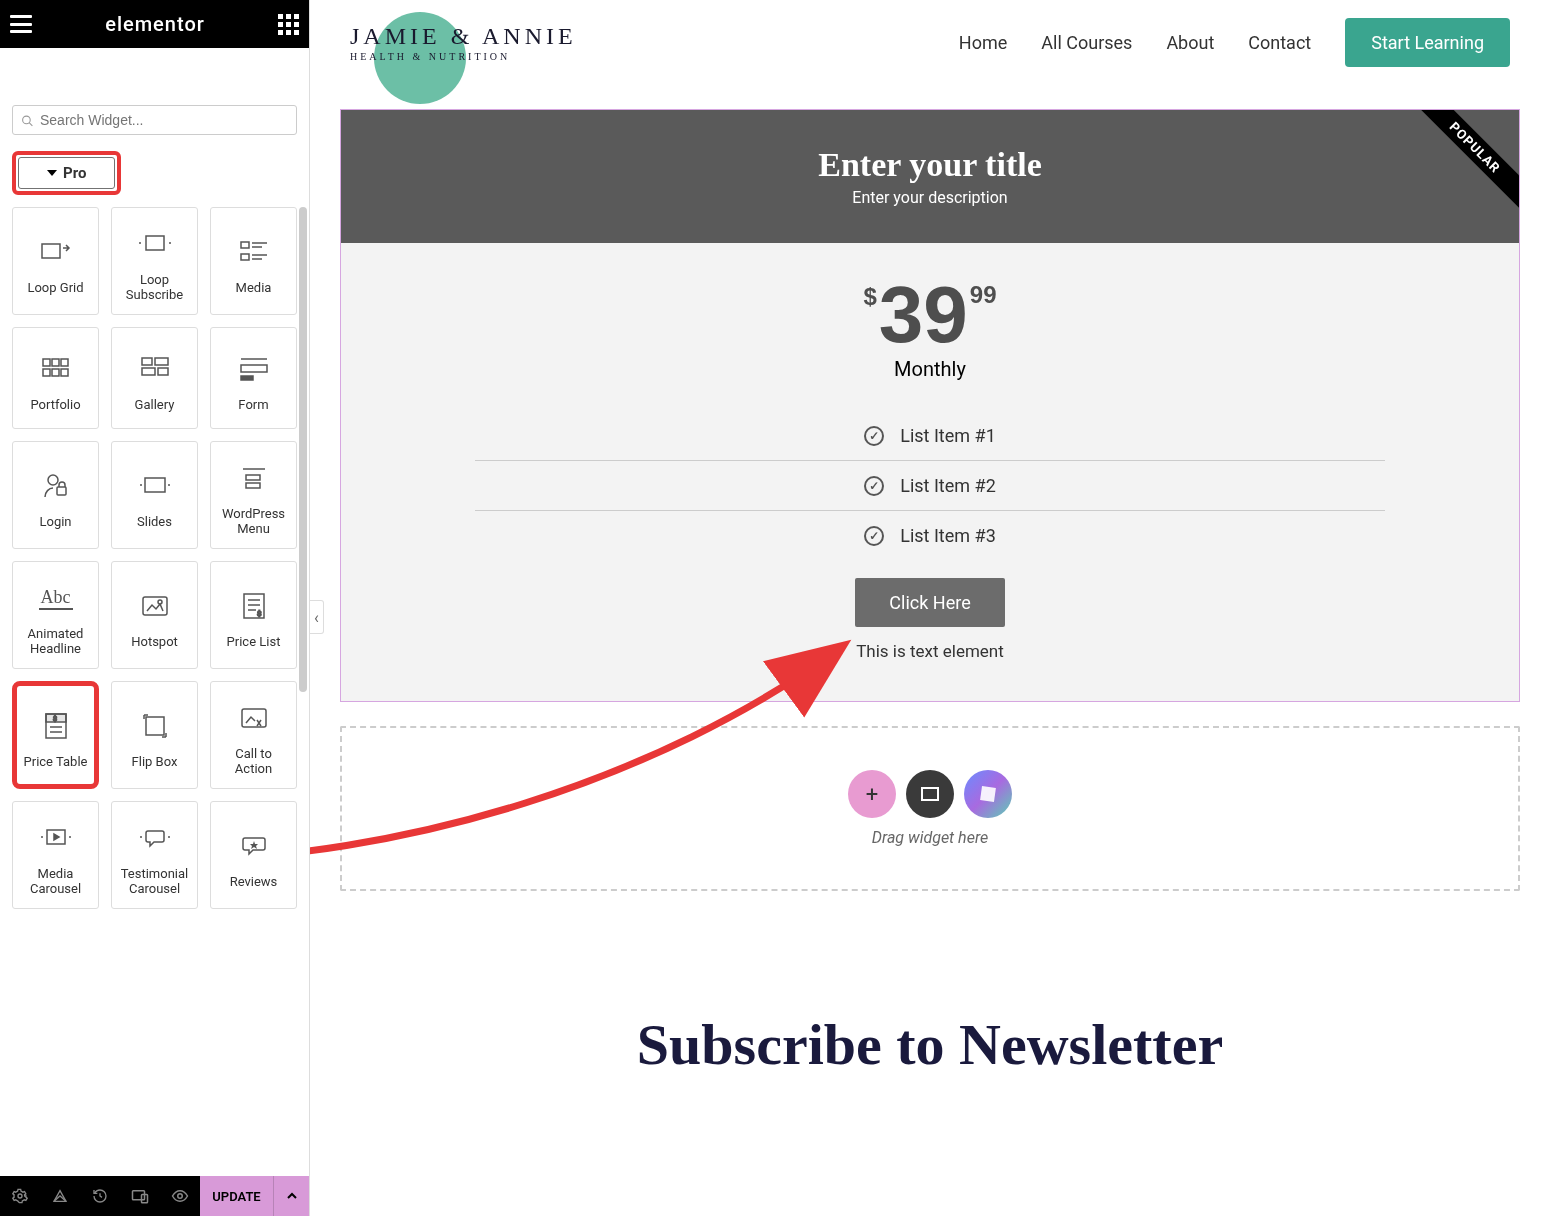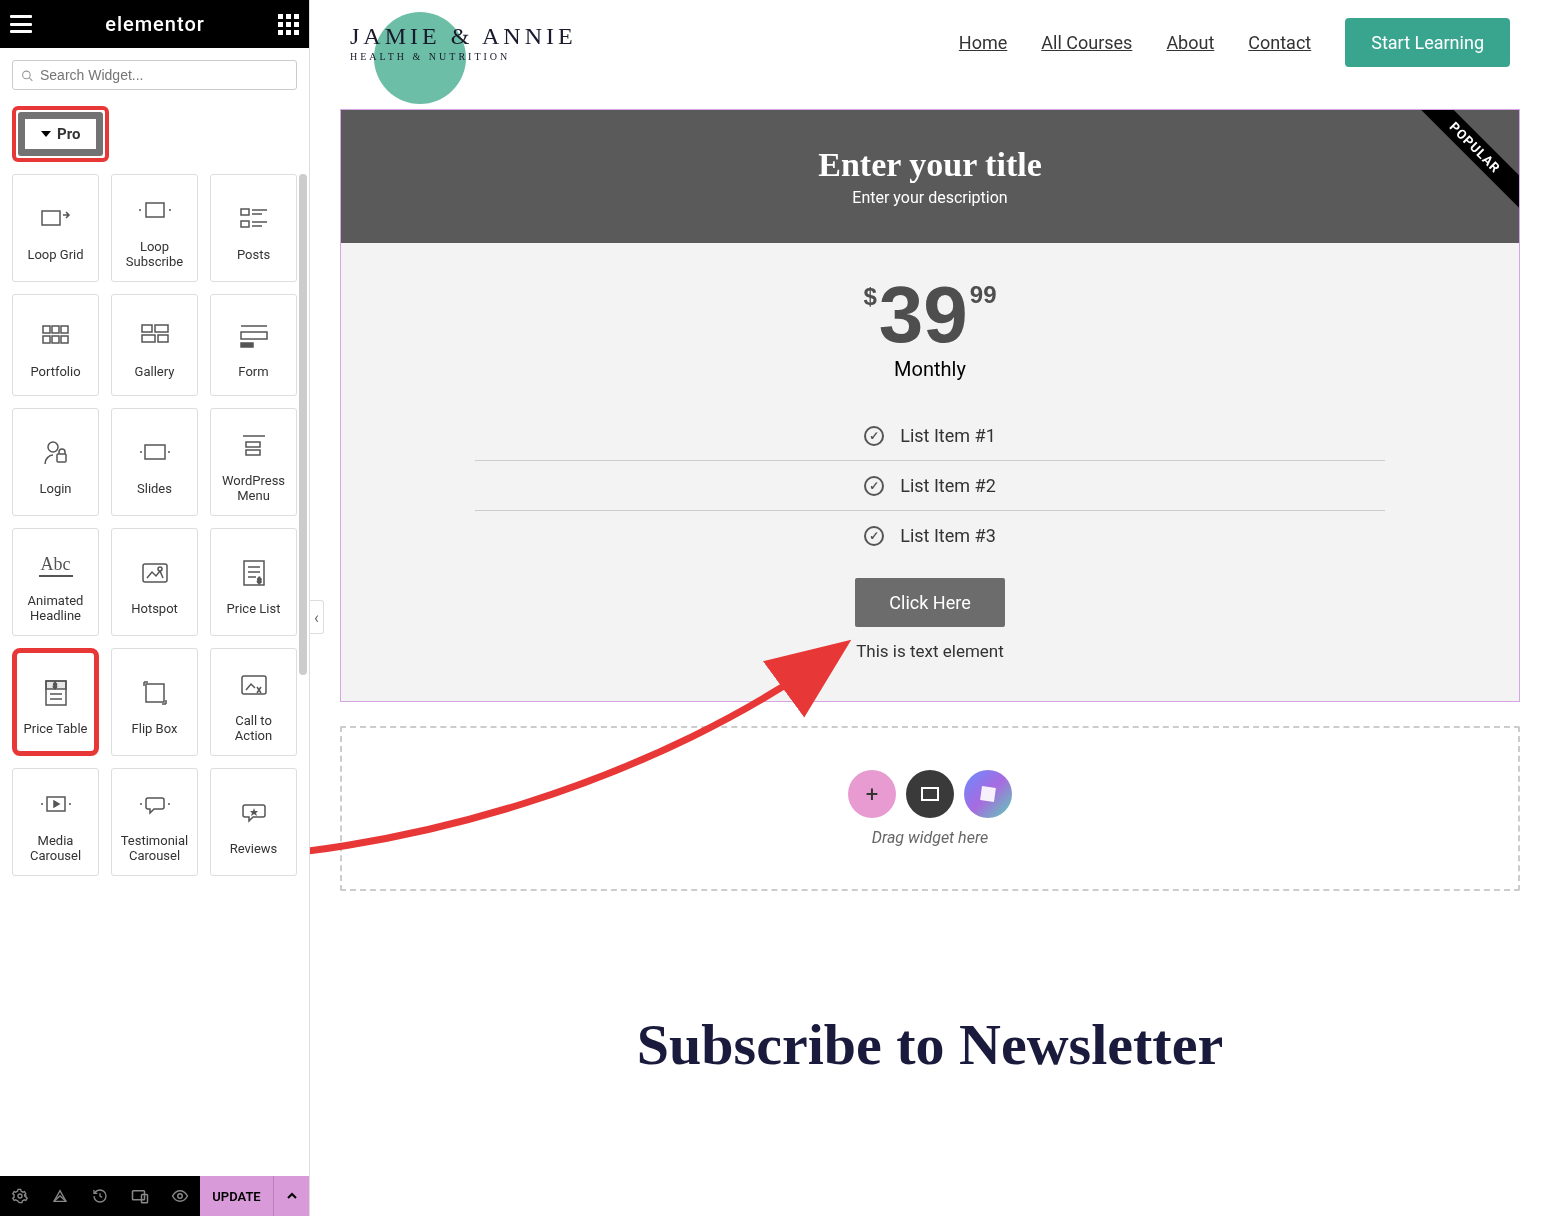"Home" .nav-link { text-decoration: underline -> none }
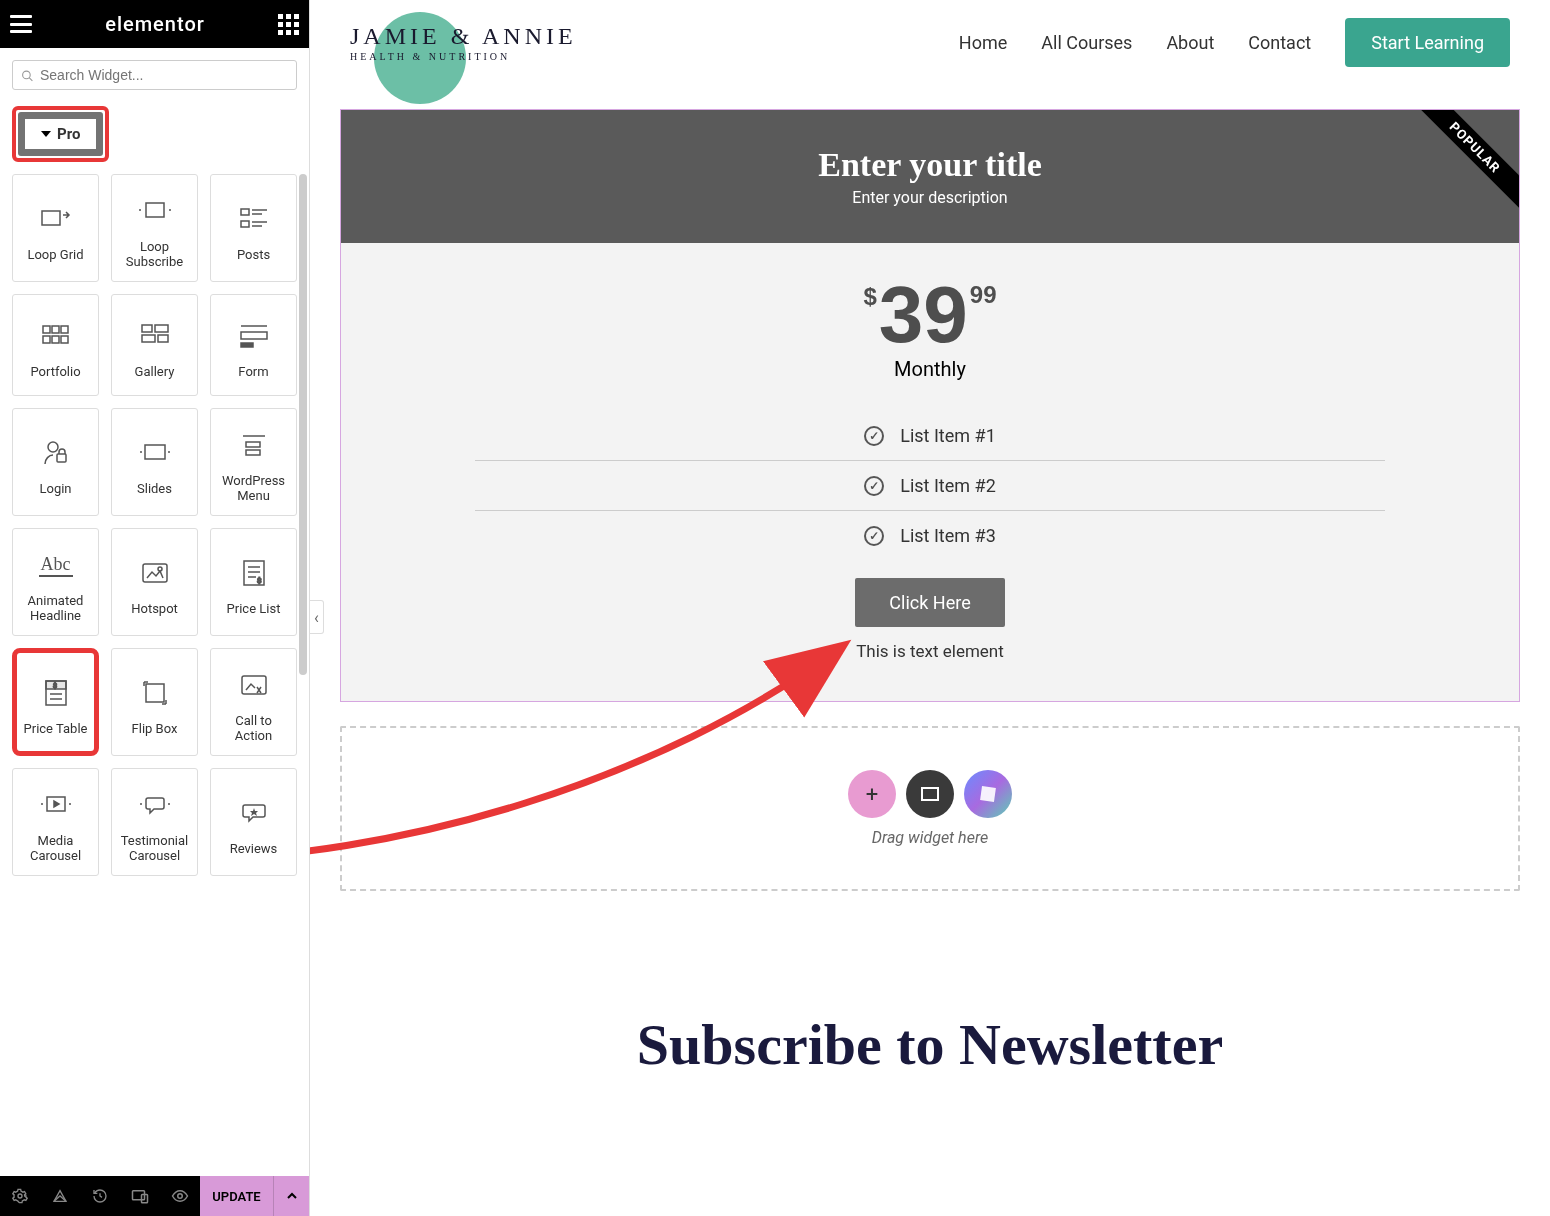"Search Widget..." .sb-search-inner { margin-top: none -> 45px }
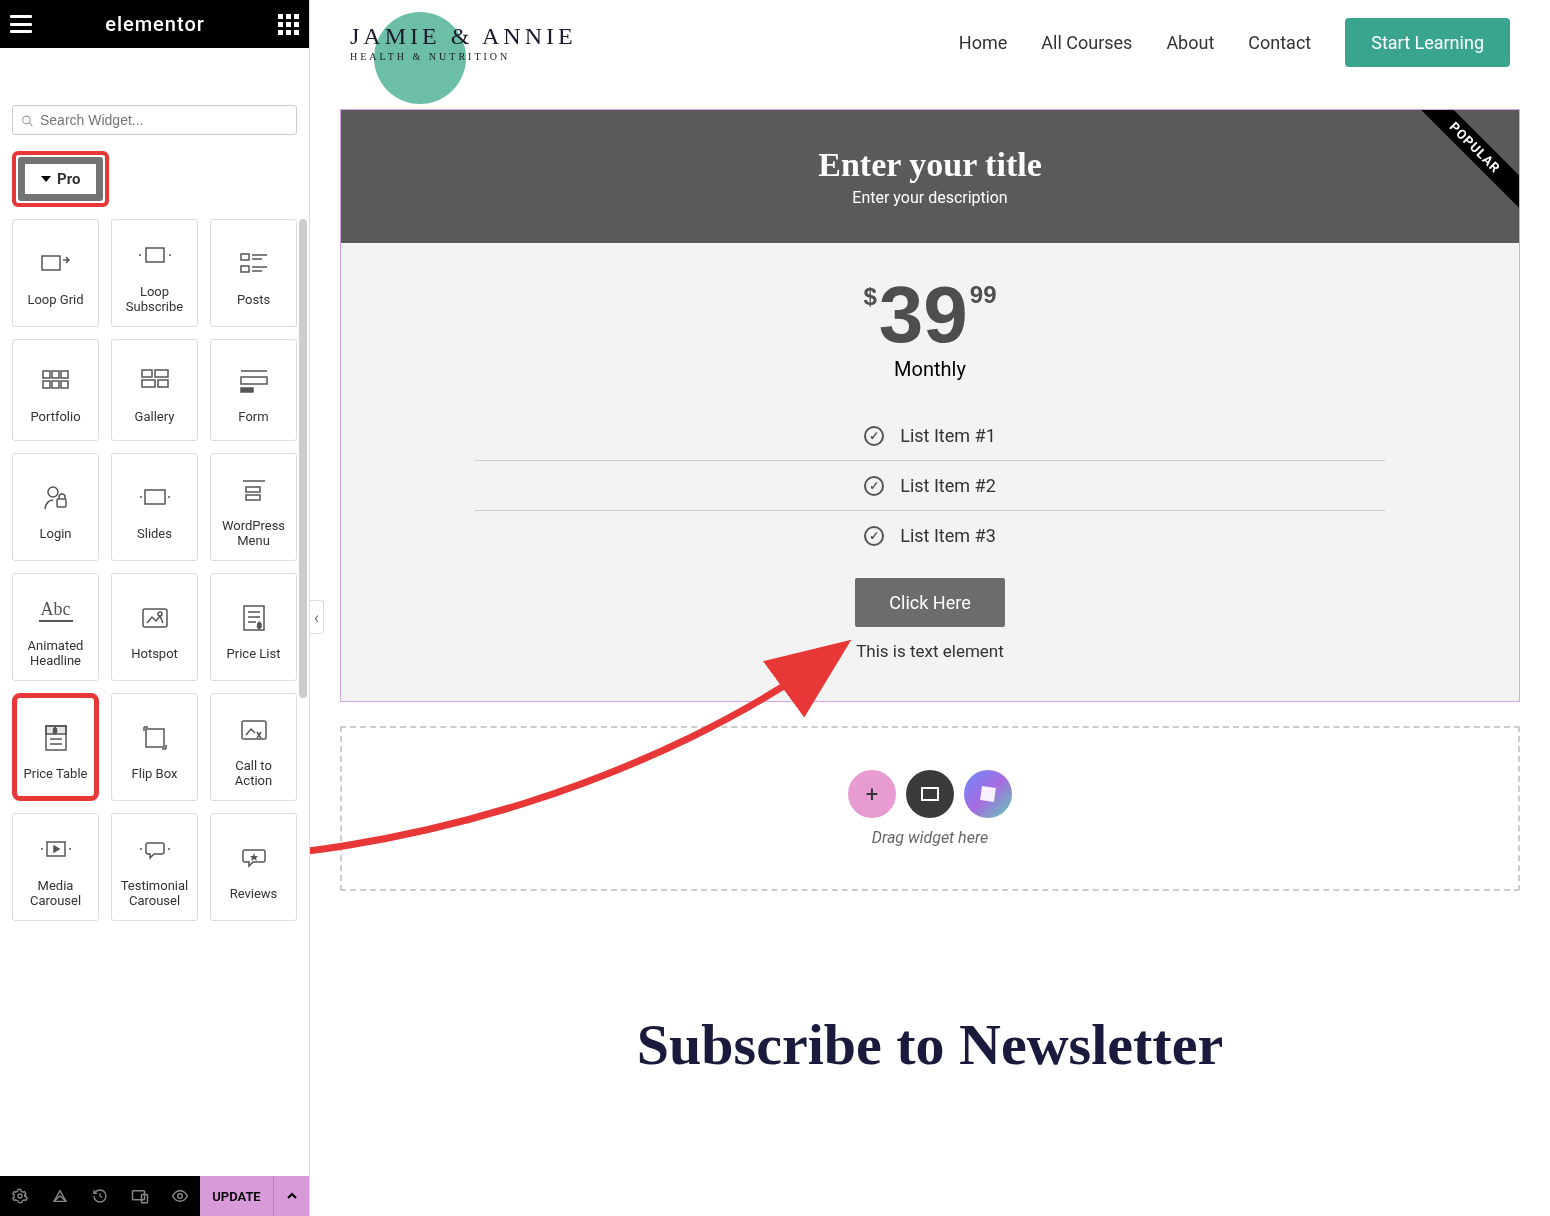"Pro" .sb-cat-btn { border: 7px solid #737373 -> 1px solid #737373; padding: 6px 16px -> 6px 28px }
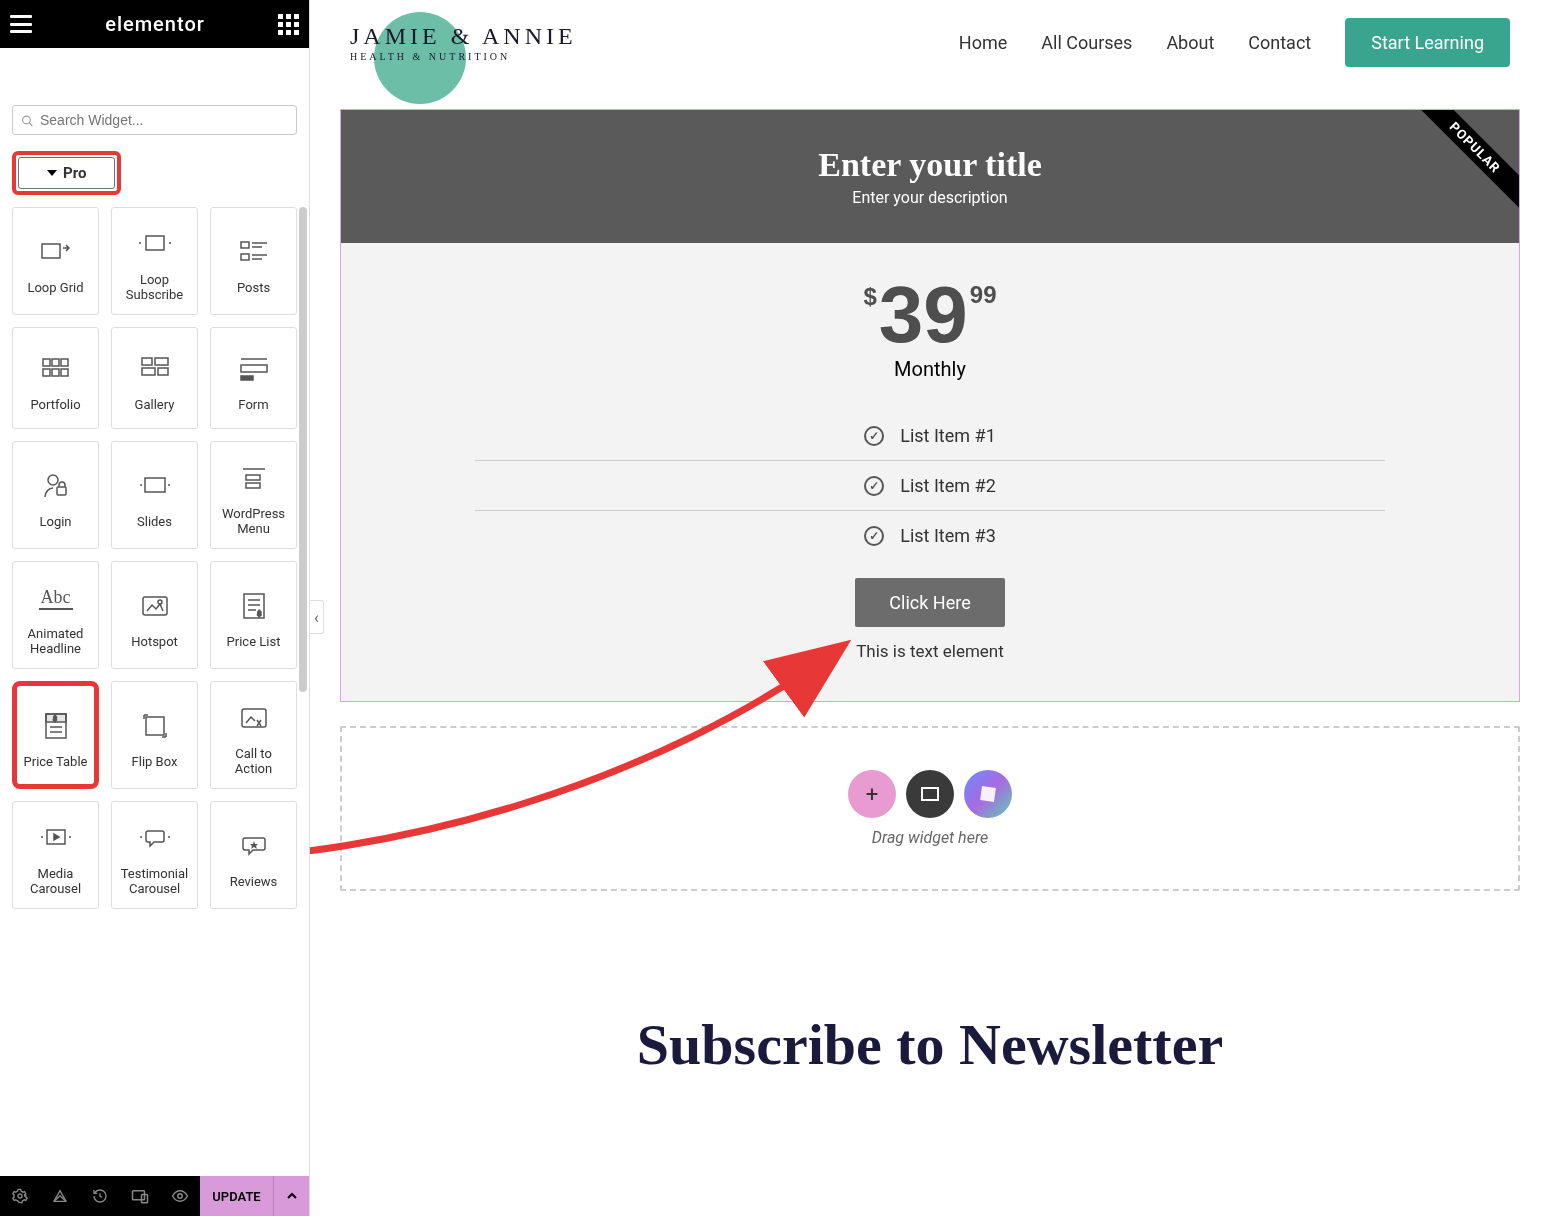"Posts" div.wlabel { text: Posts -> Media }
